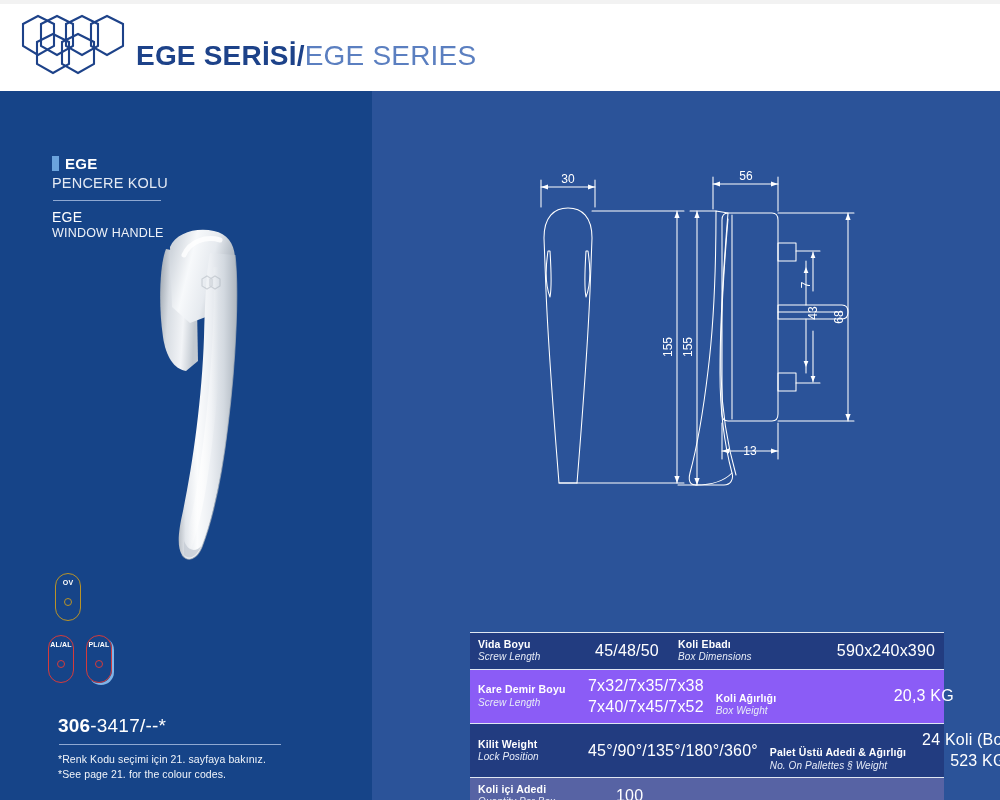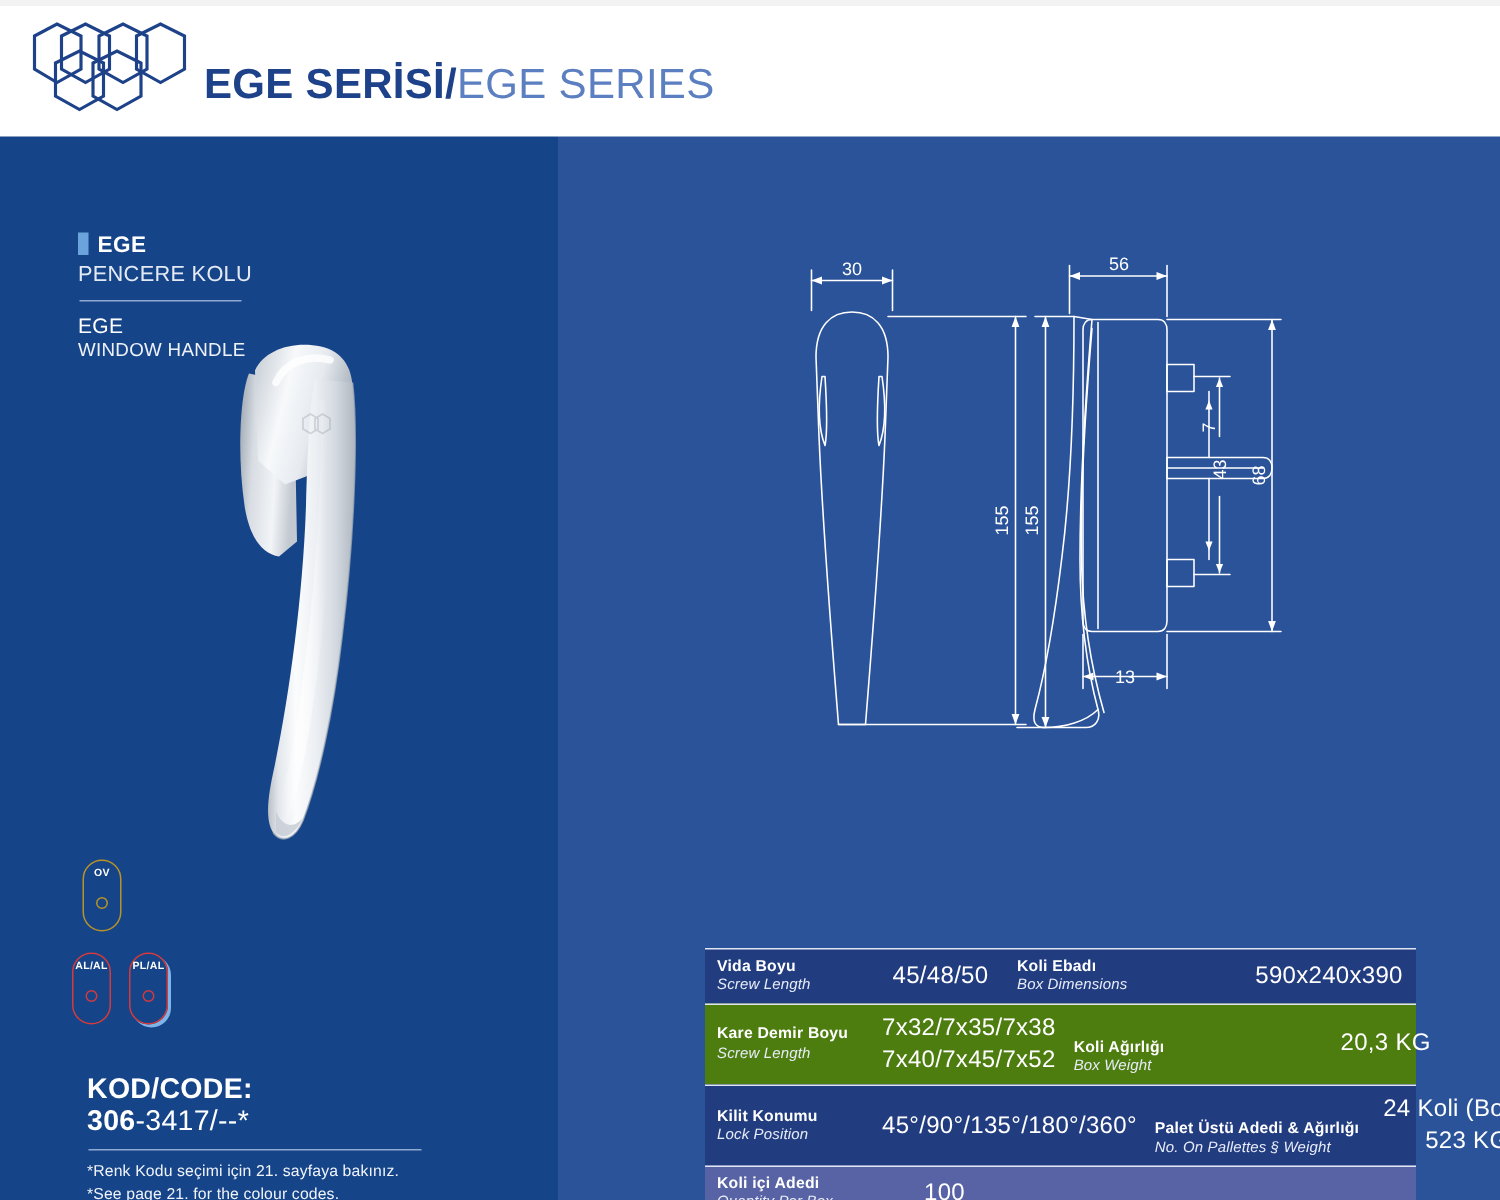"Kare Demir Boyu" .spec-row.light { background: #4d7c0f -> #8b5cf6 }
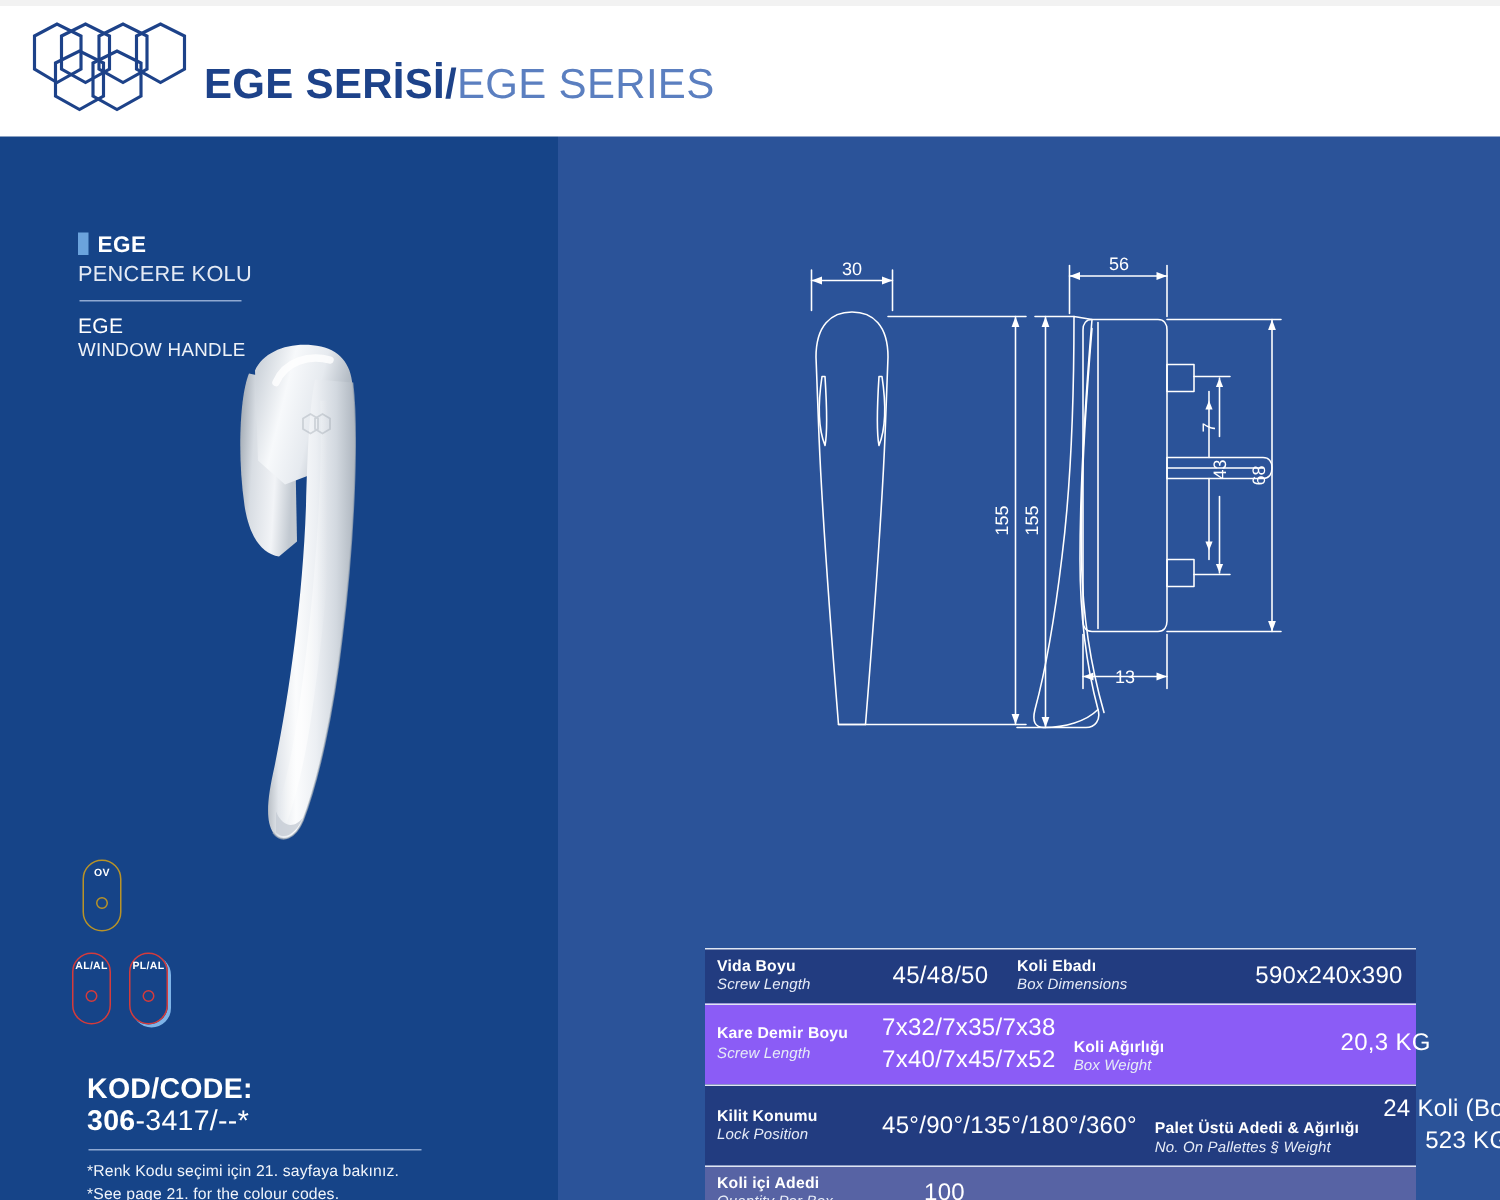"KOD/CODE:" div { html: <div>KOD/CODE:</div> -> none }
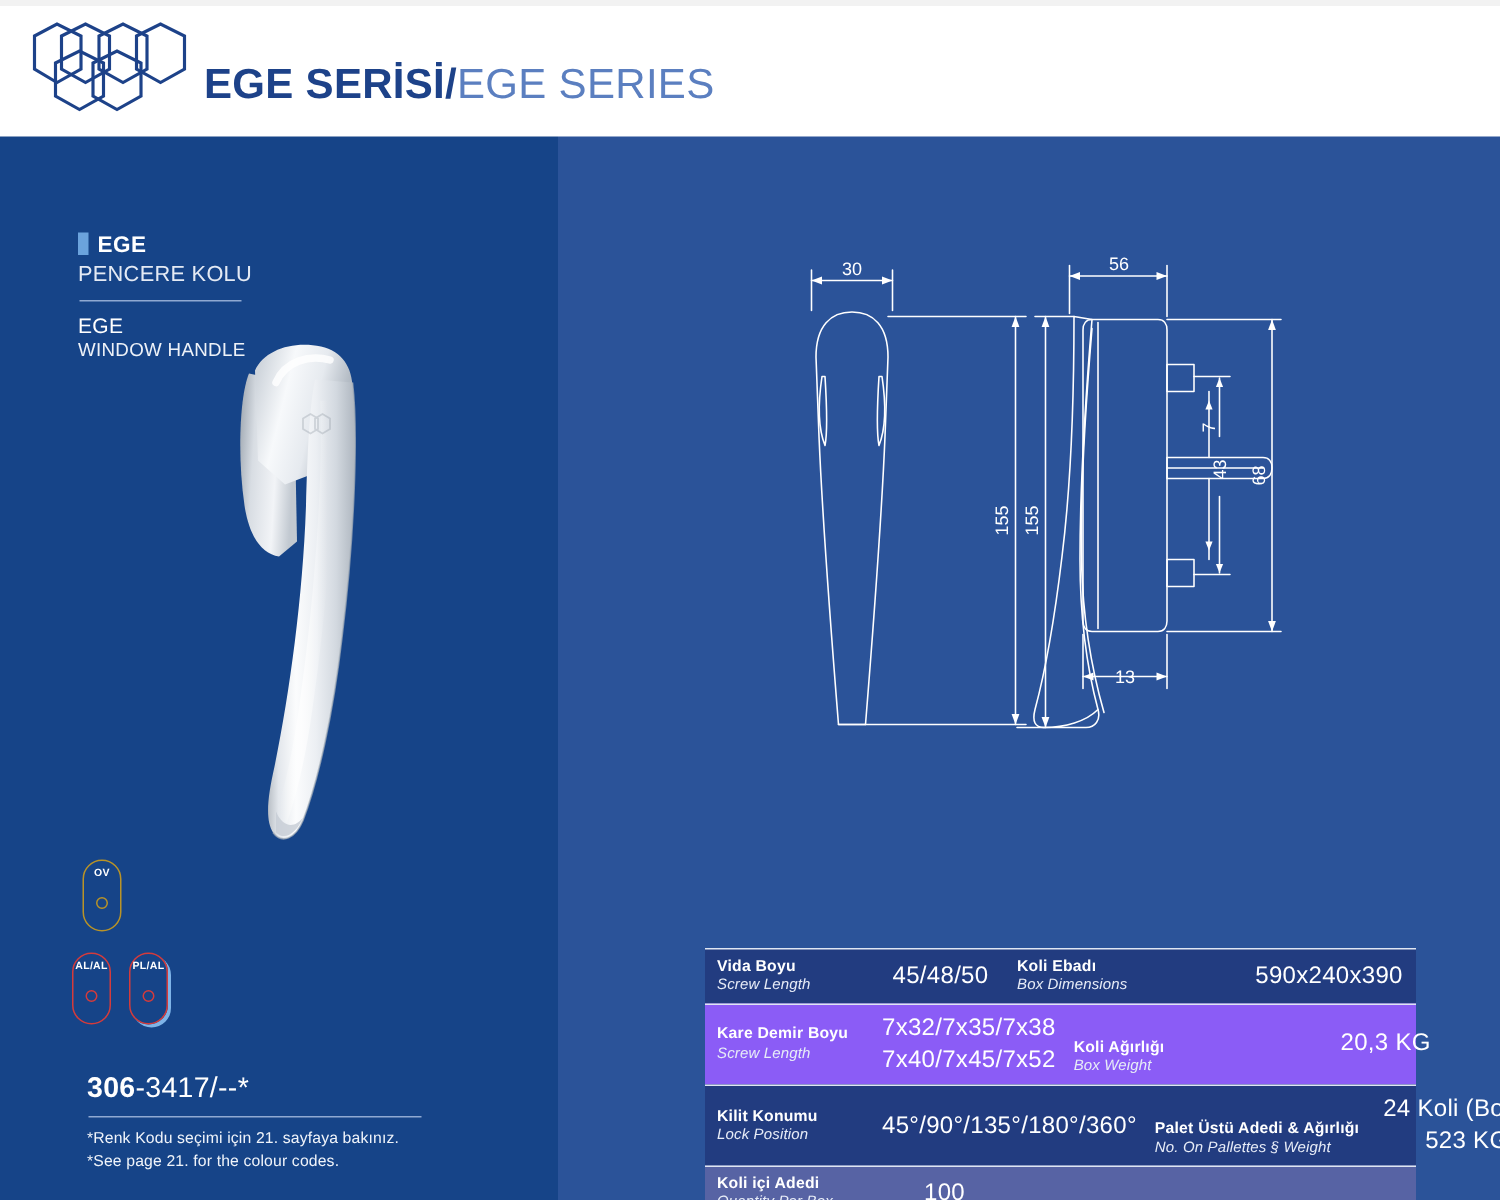"Kilit Konumu" div.lbl-tr { text: Konumu -> Weight }
